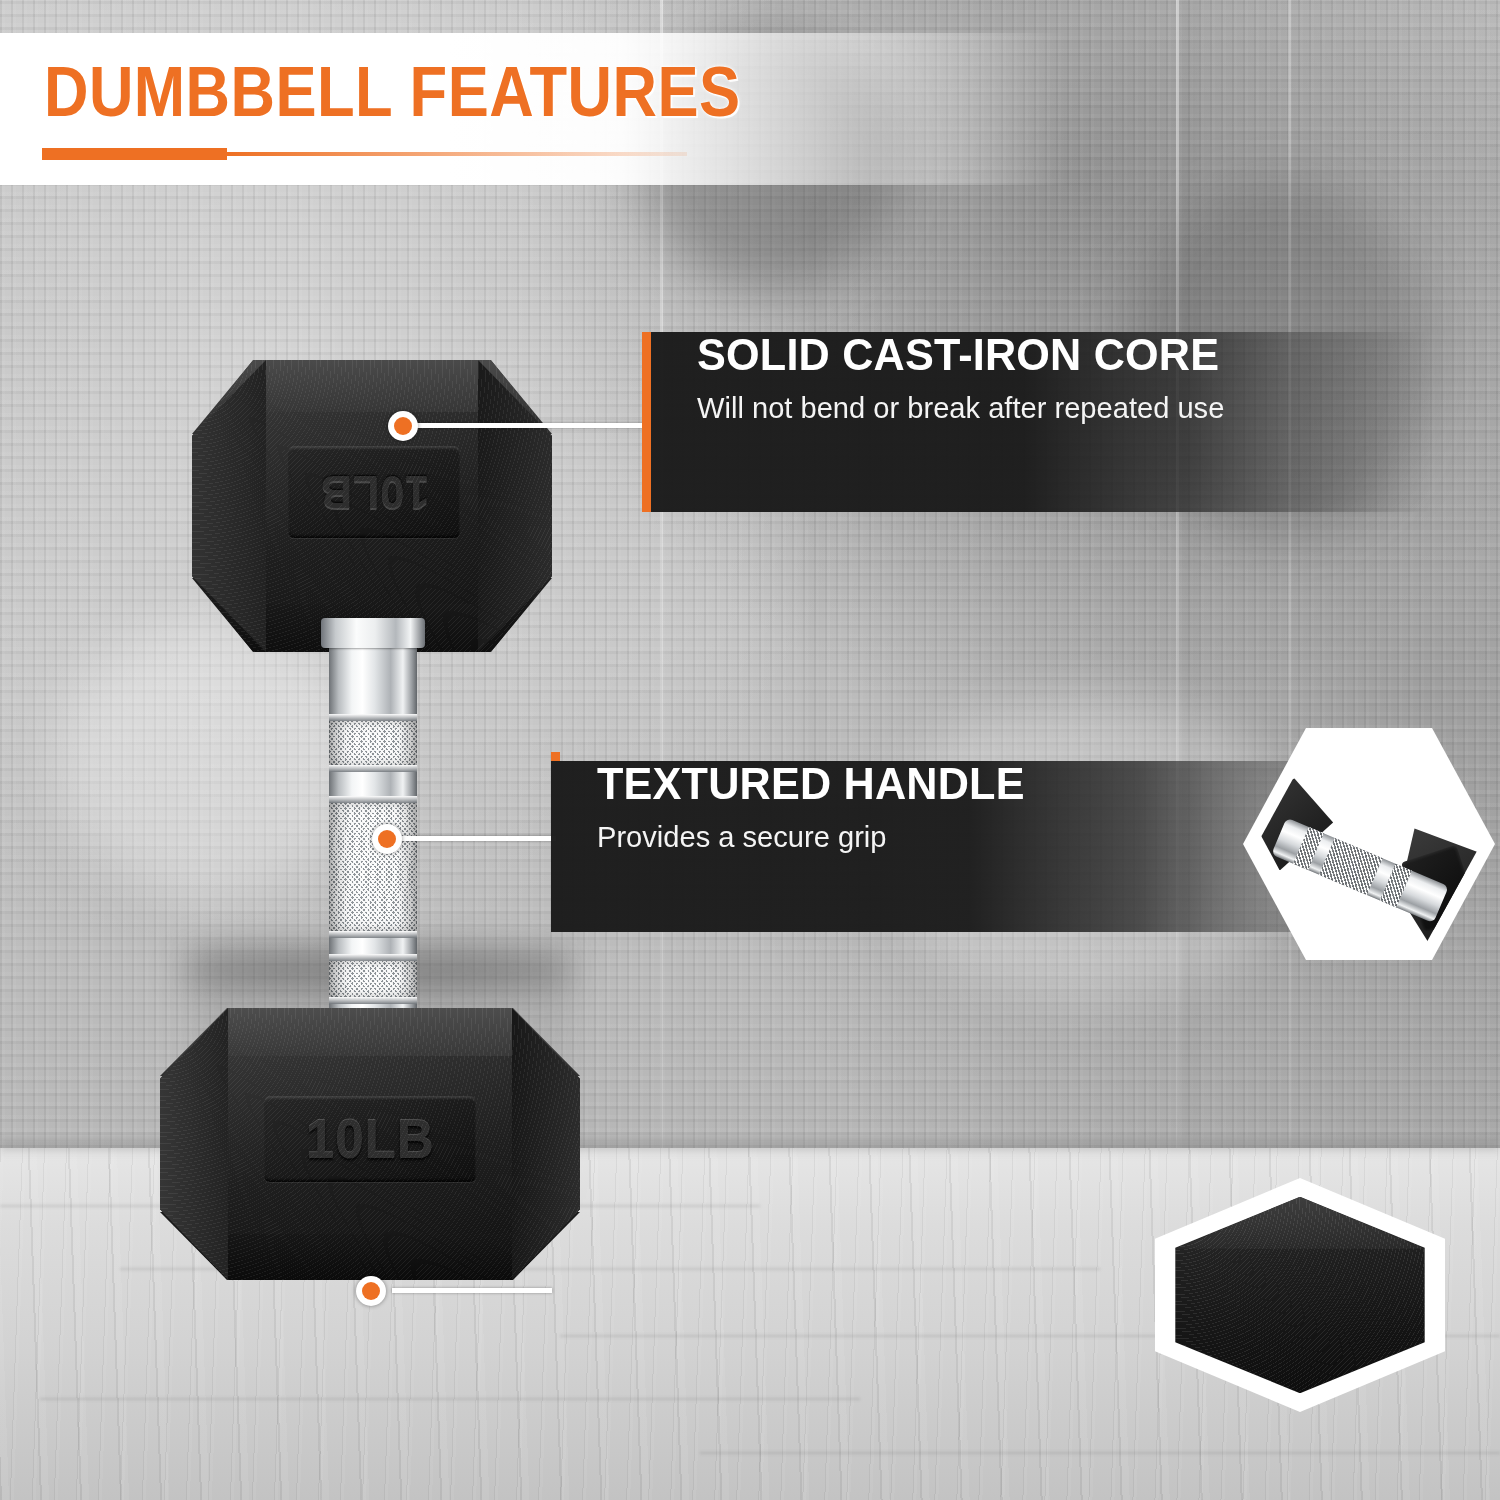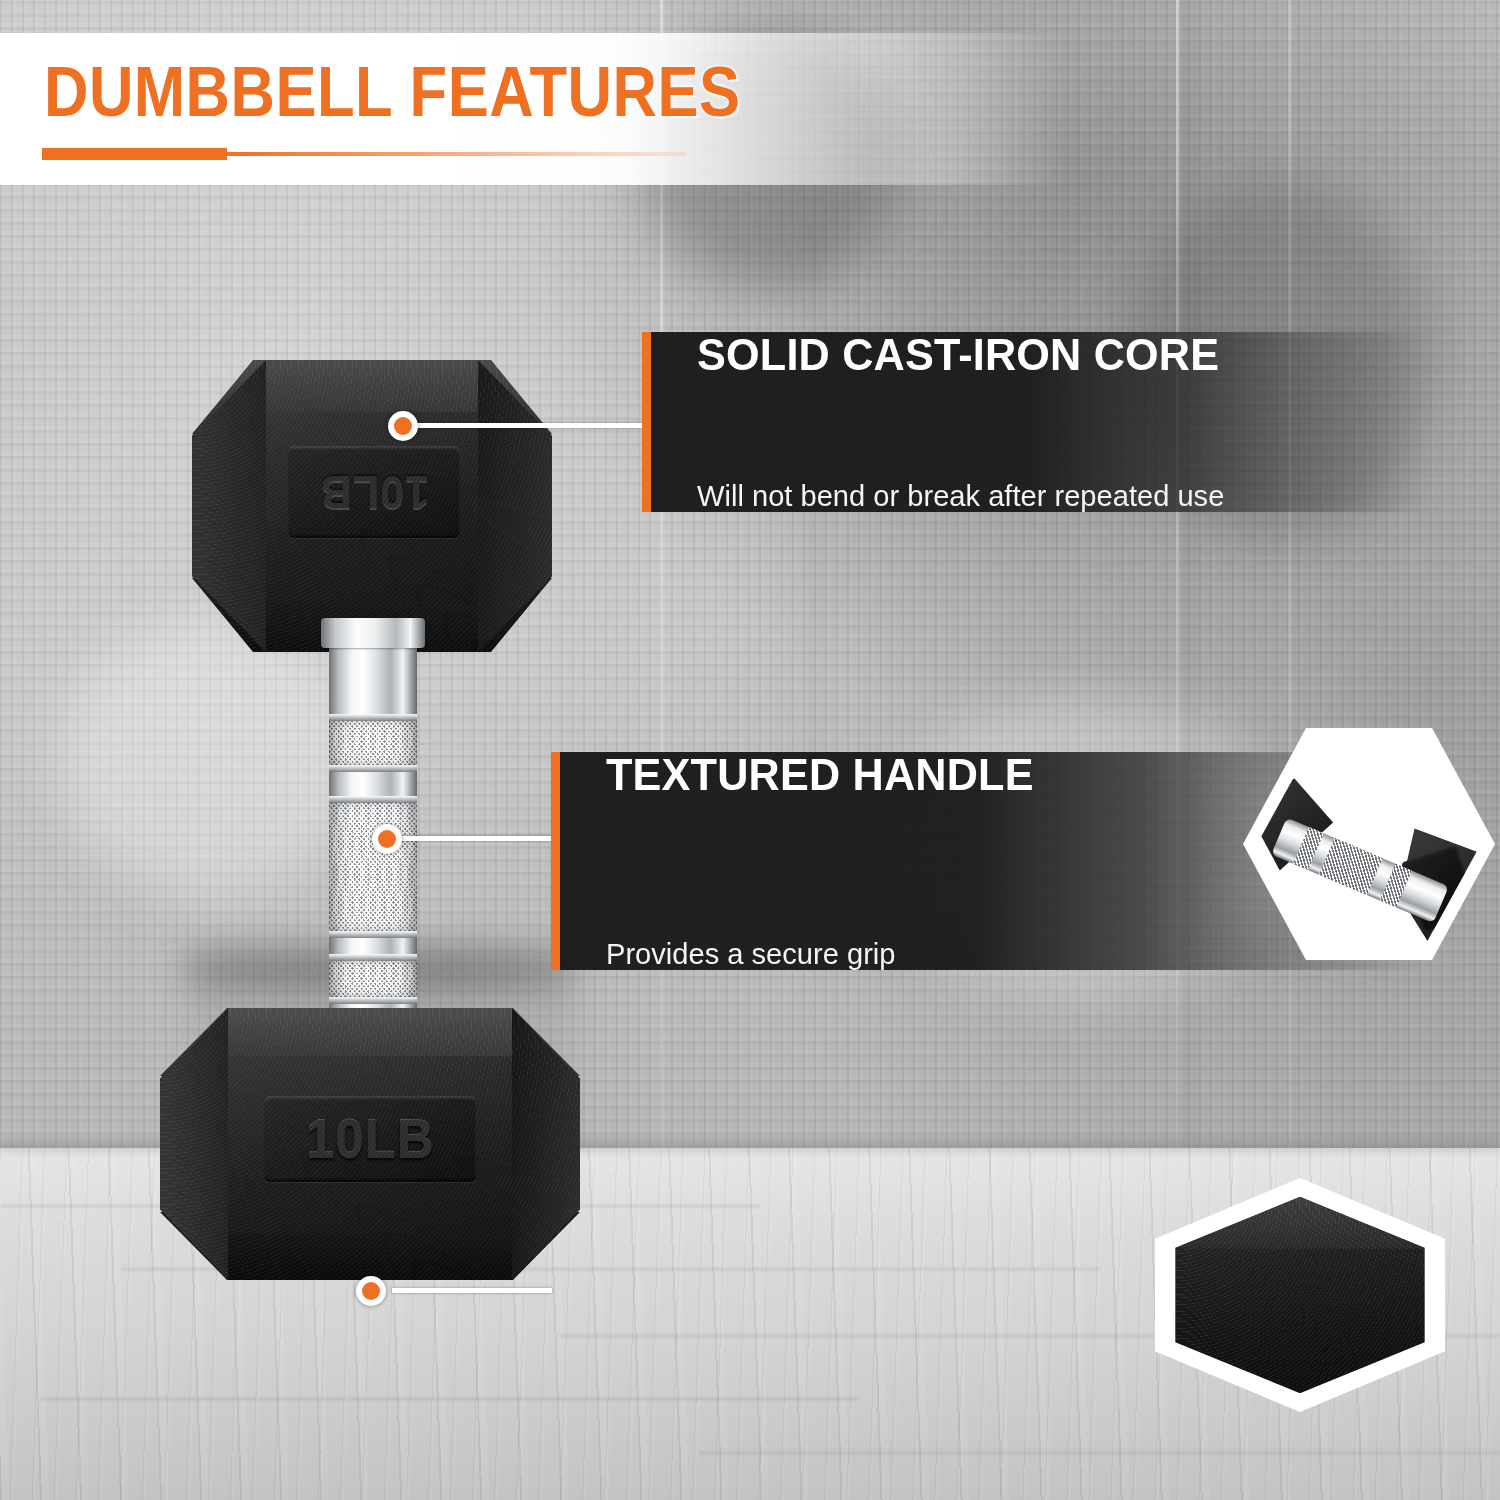"SOLID CAST-IRON CORE" .panel-inner { justify-content: space-between -> flex-start }
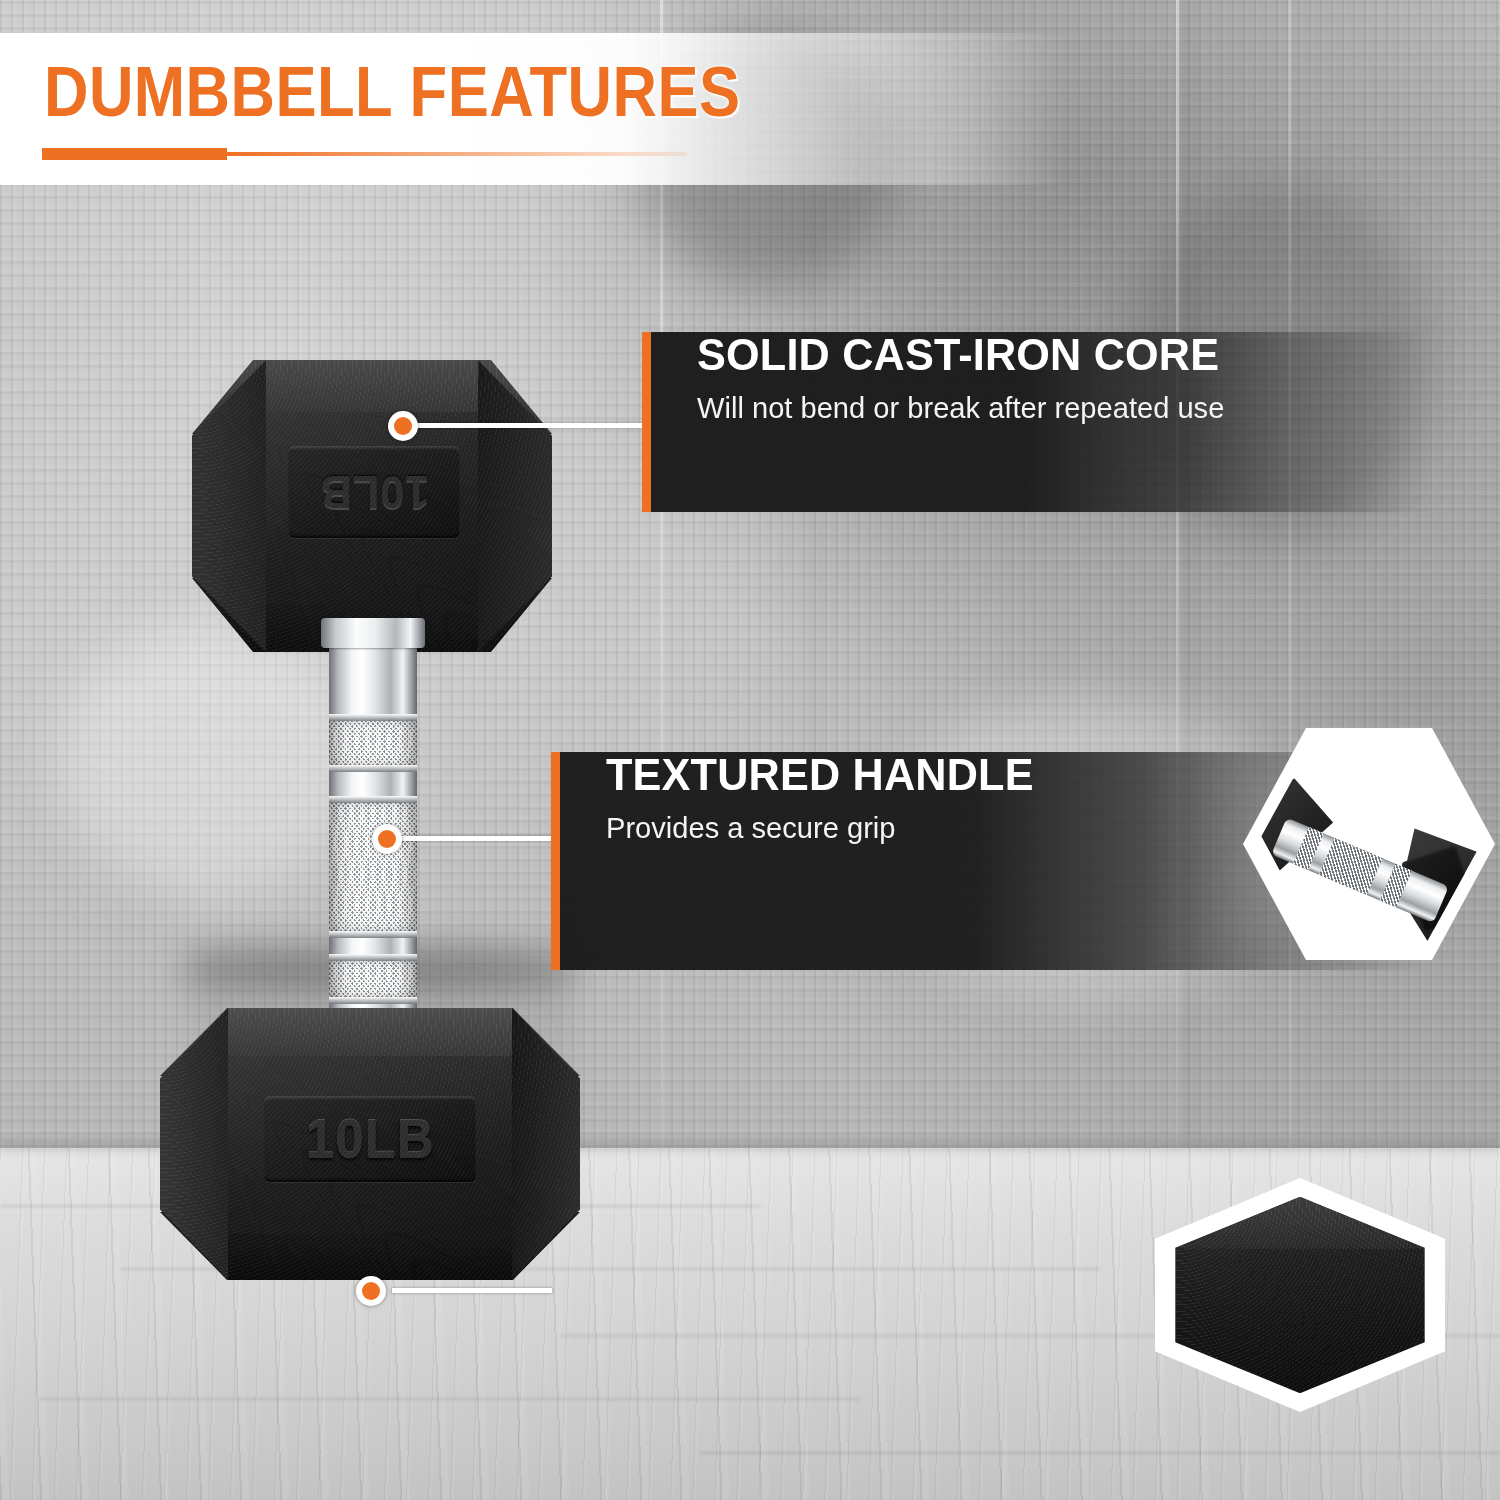"TEXTURED HANDLE" div.callout { flex-direction: none -> column; height: 218px -> 180px }
